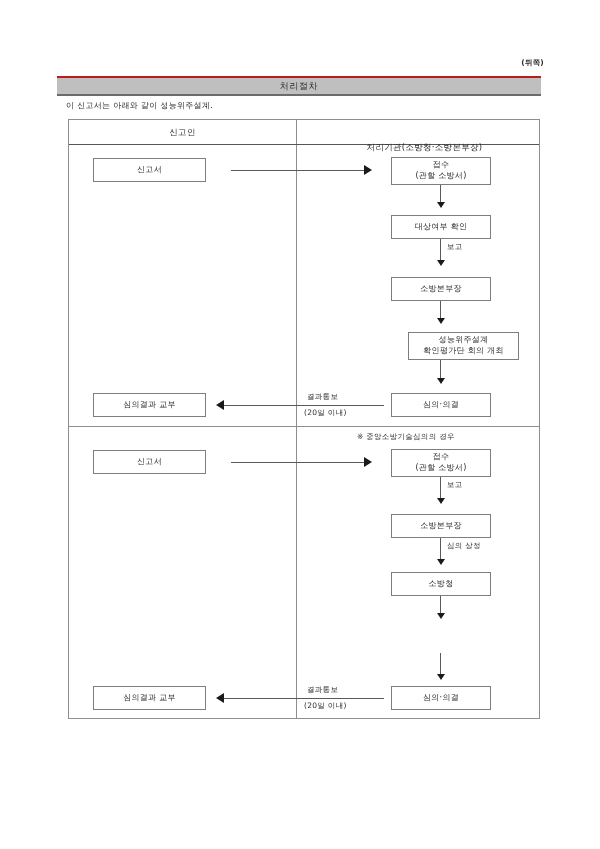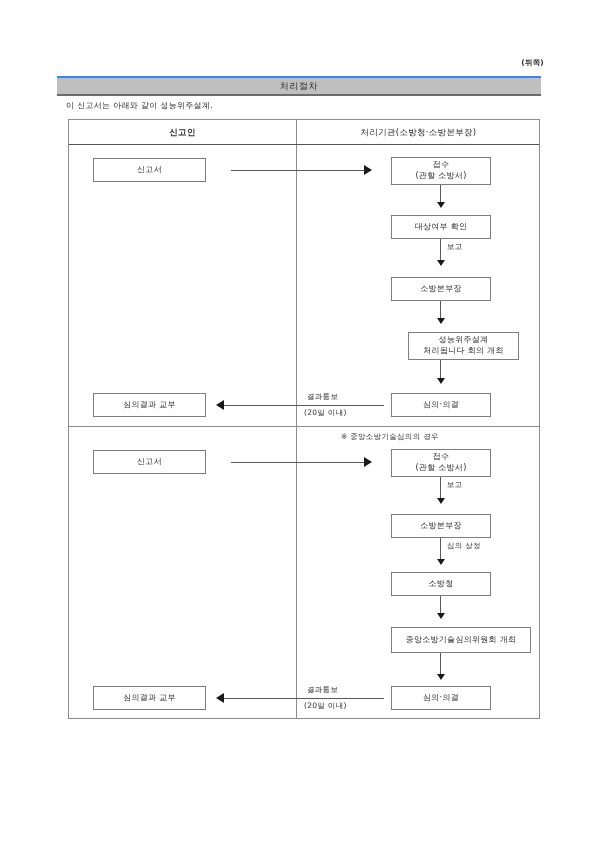"처리절차" .title-bar { border-top: 2px solid #3b82f6 -> 2px solid #b91c1c }
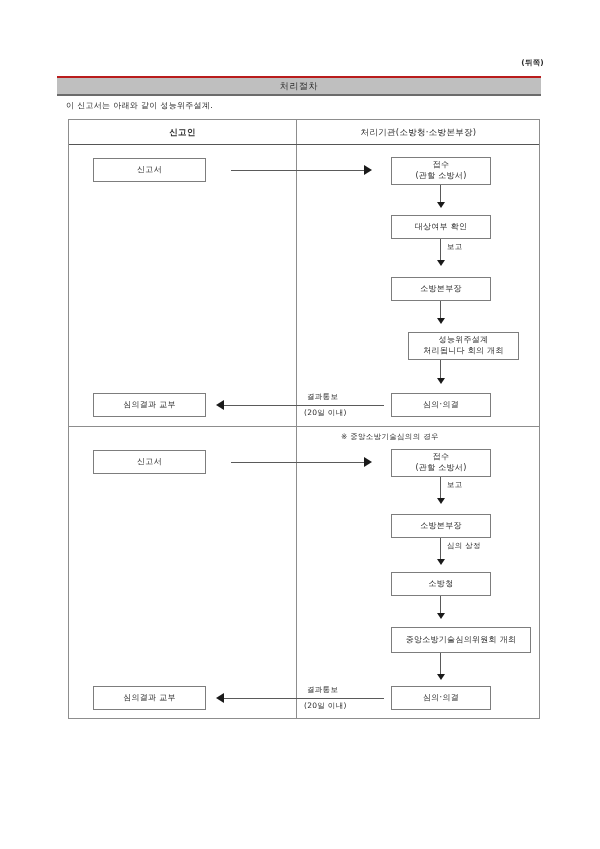"신고인" .col-head.left { font-weight: bold -> none }
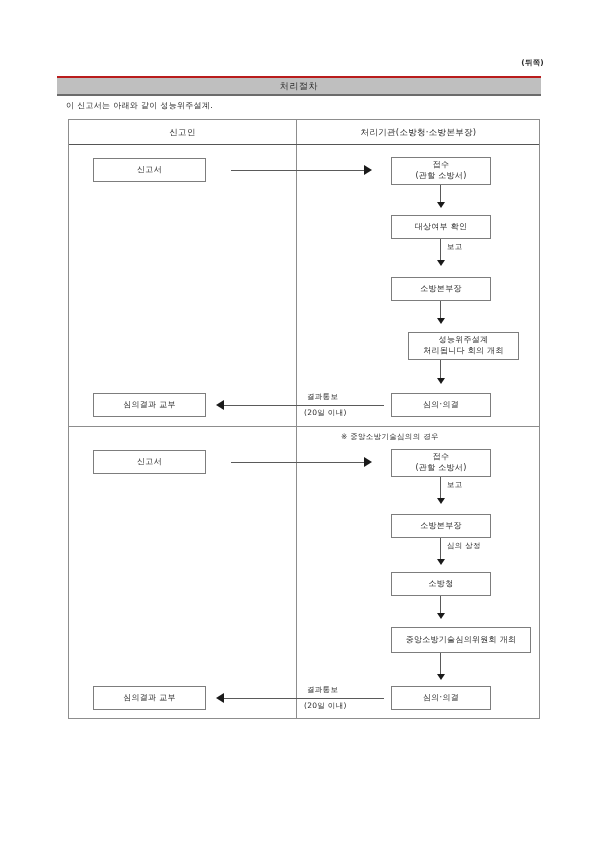"처리기관(소방청·소방본부장)" .col-head.right { left: 228px -> 234px; margin-top: none -> 15px }
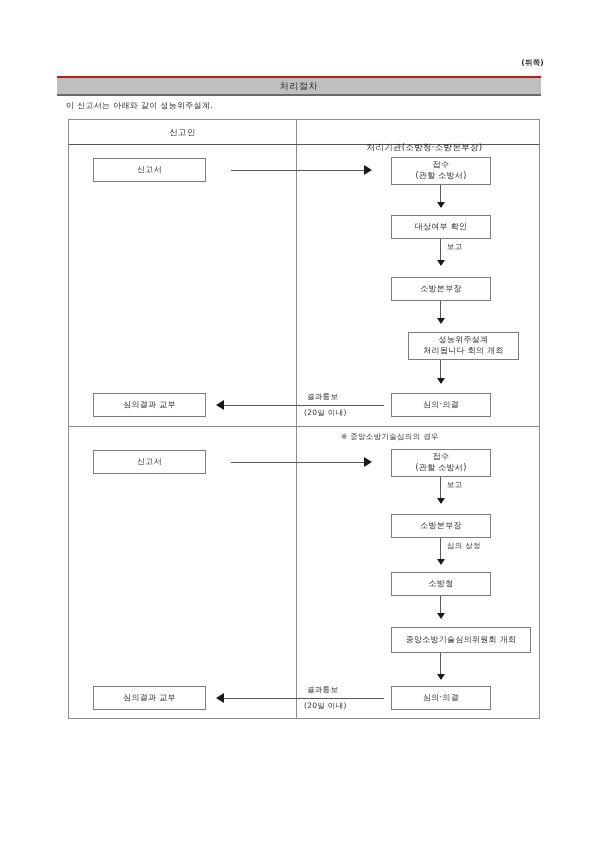"처리됩니다 회의 개최" span { text: 처리됩니다 -> 확인평가단 }
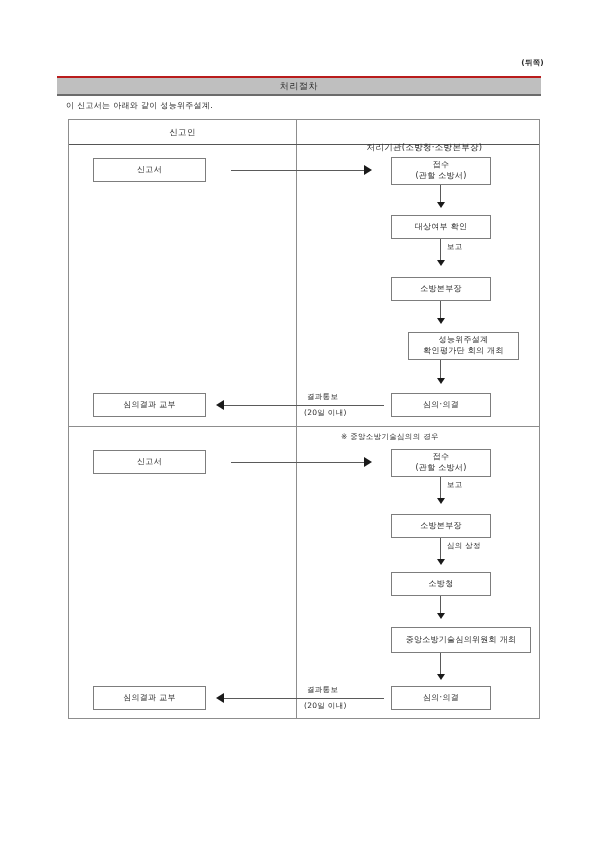"※ 중앙소방기술심의의 경우" div.note-label { left: 272px -> 288px }
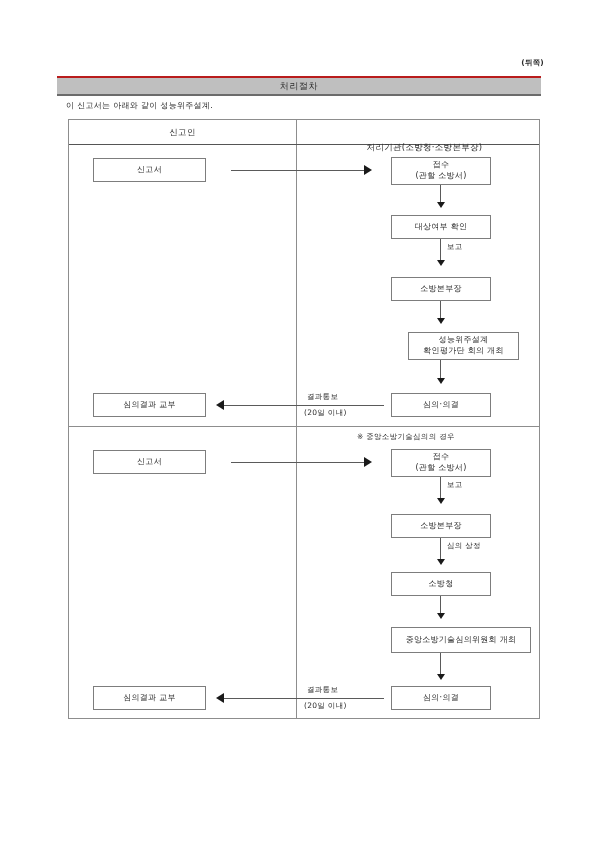"중앙소방기술심의위원회 개최" div.fbox { html: <div> <span>중앙소방기술심의위원회 개최</span> </div> -> none }
